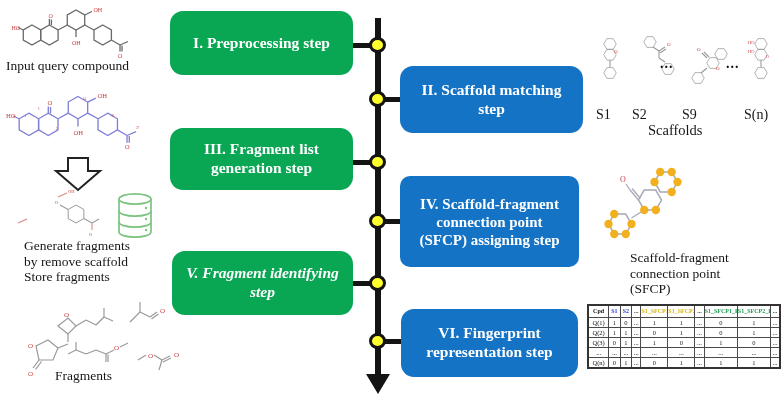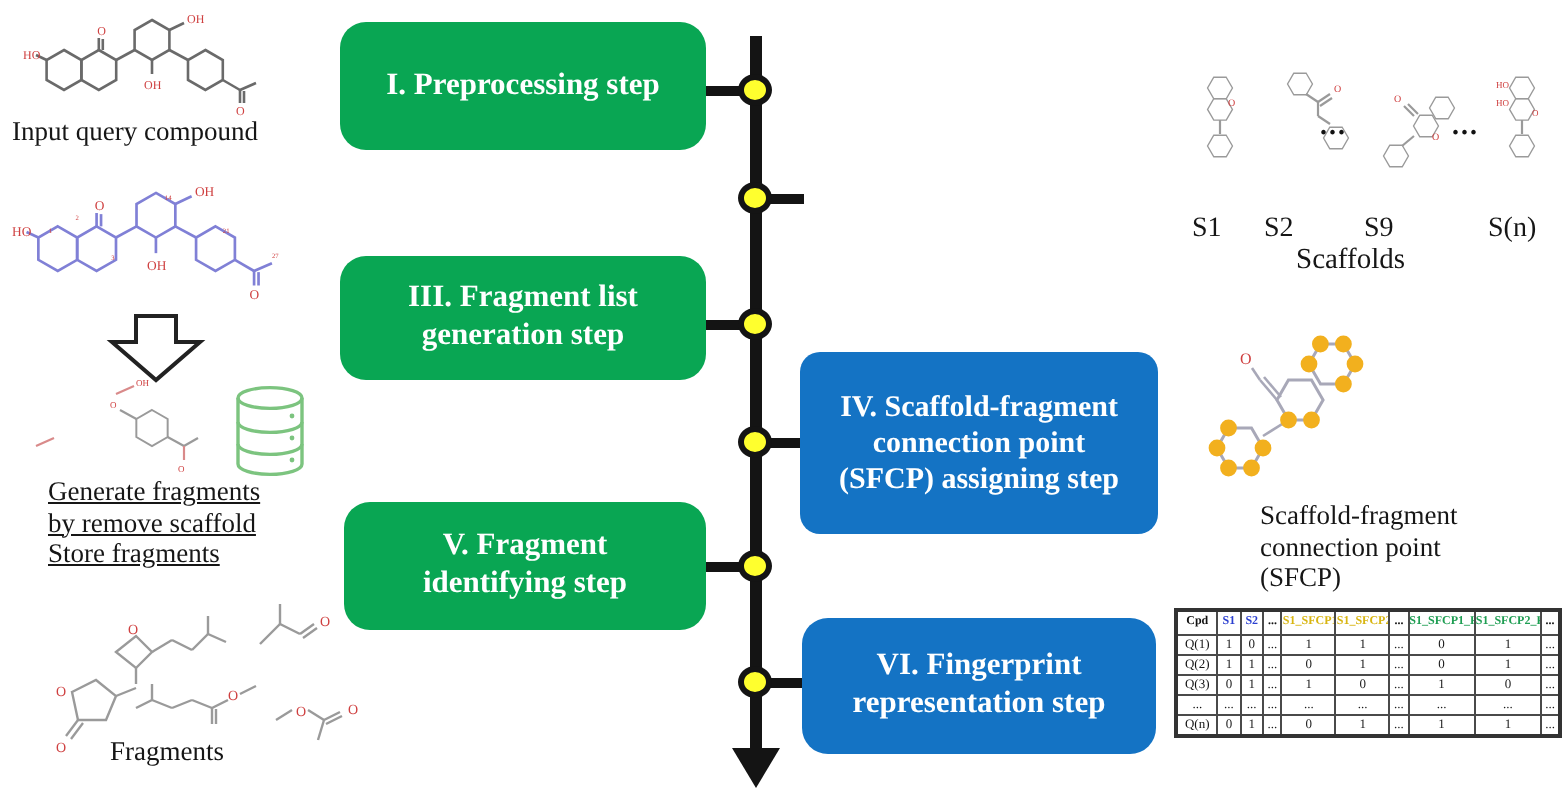"II. Scaffold matching step" div.box { html: none -> <div>II. Scaffold matching step</div> }
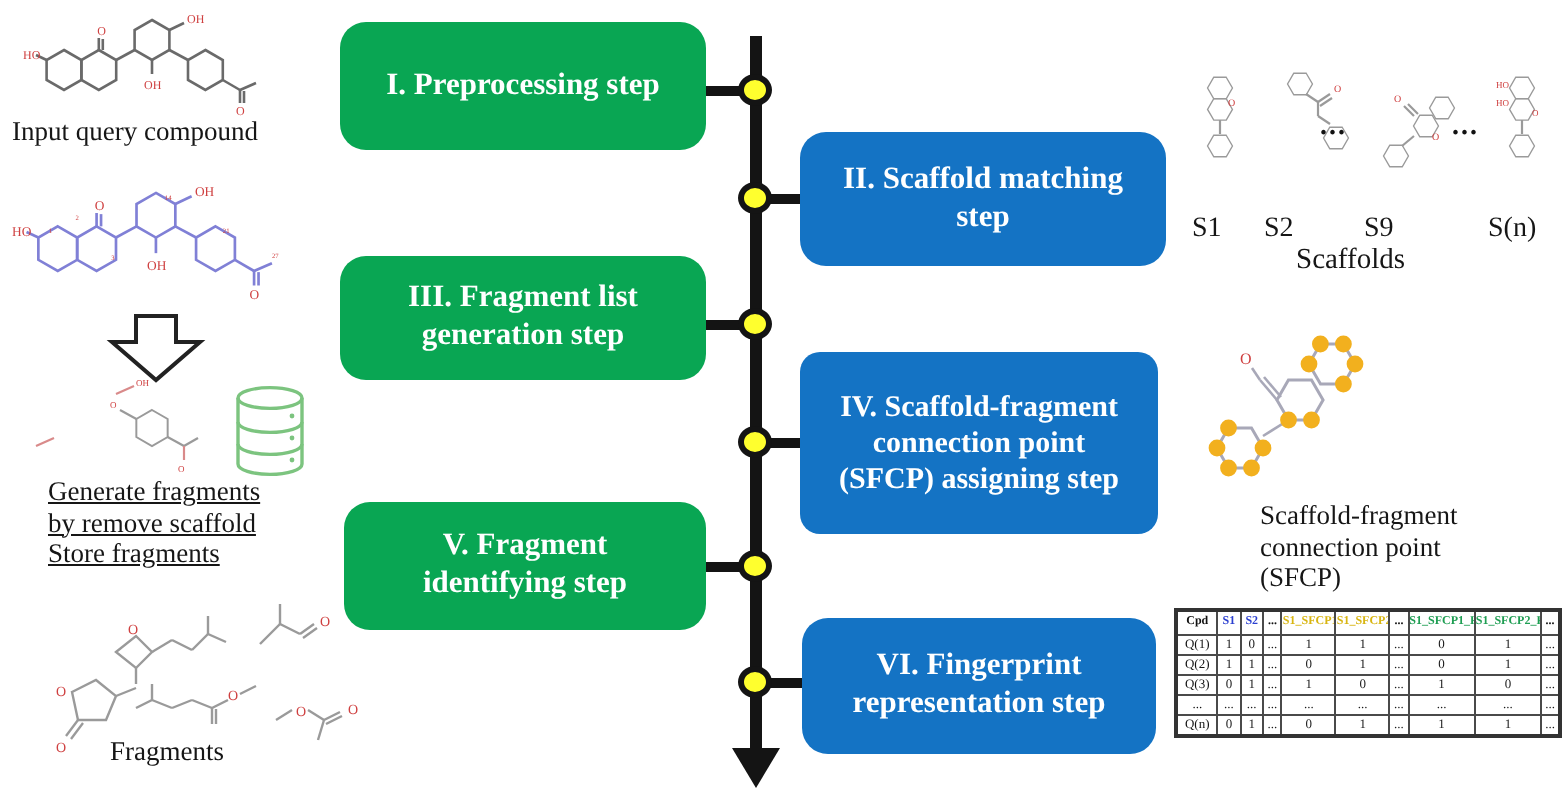"Generate fragments" div.cap { text-decoration: underline -> none }
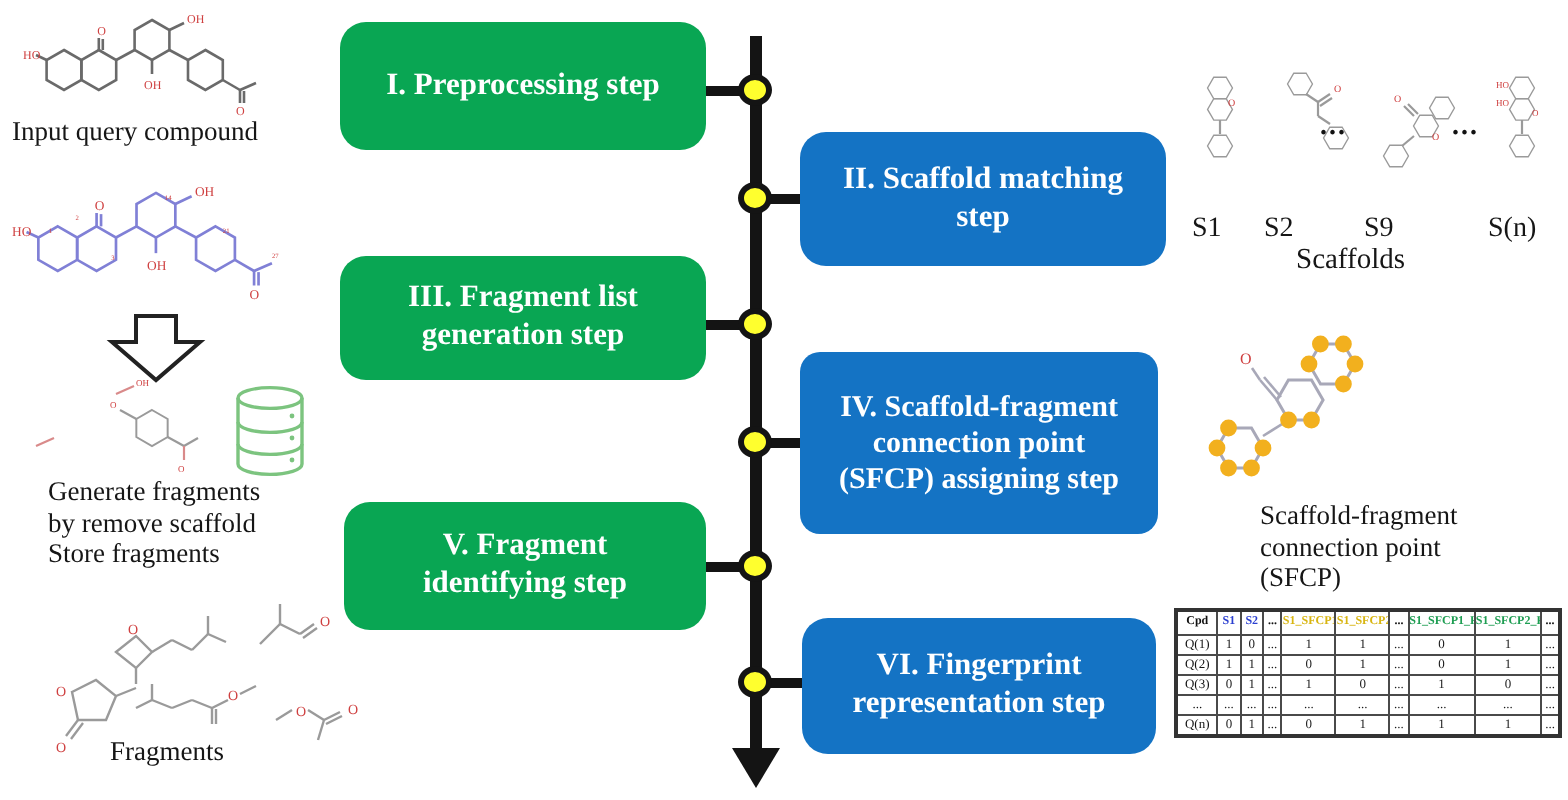"V. Fragment identifying step" div.box { font-style: none -> italic }
